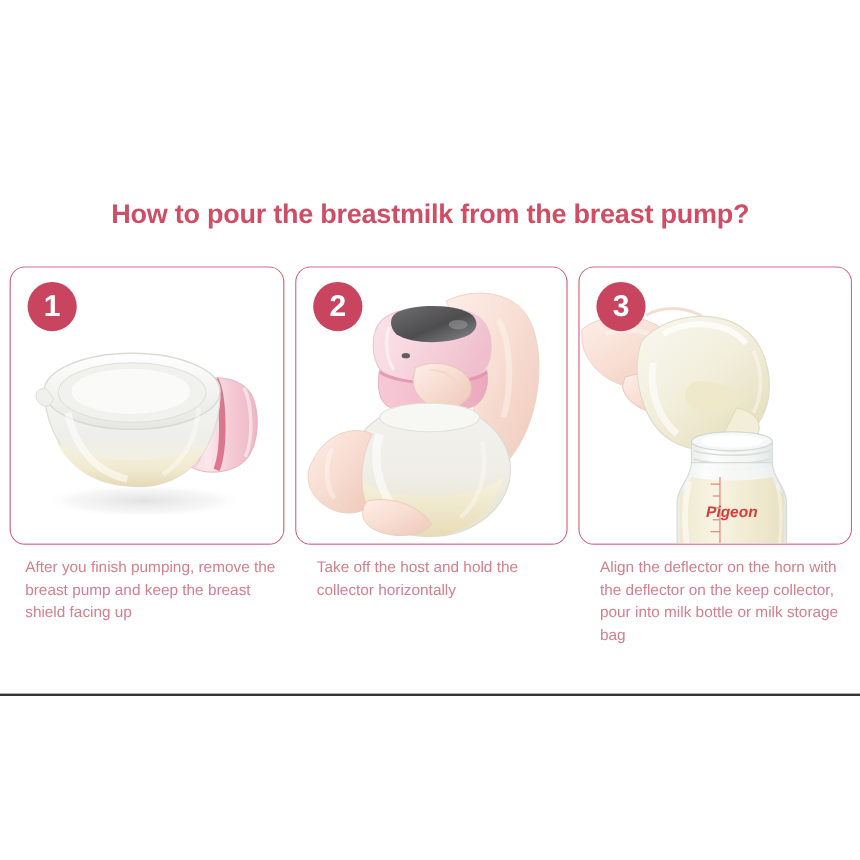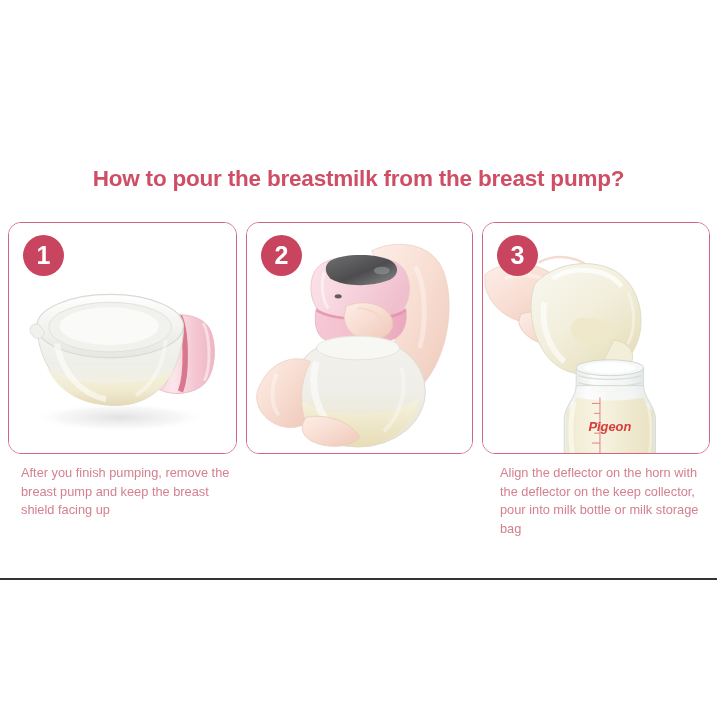"Take off the host and" div.caption { html: none -> <div>Take off the host and hold the collector horizontally</div> }
